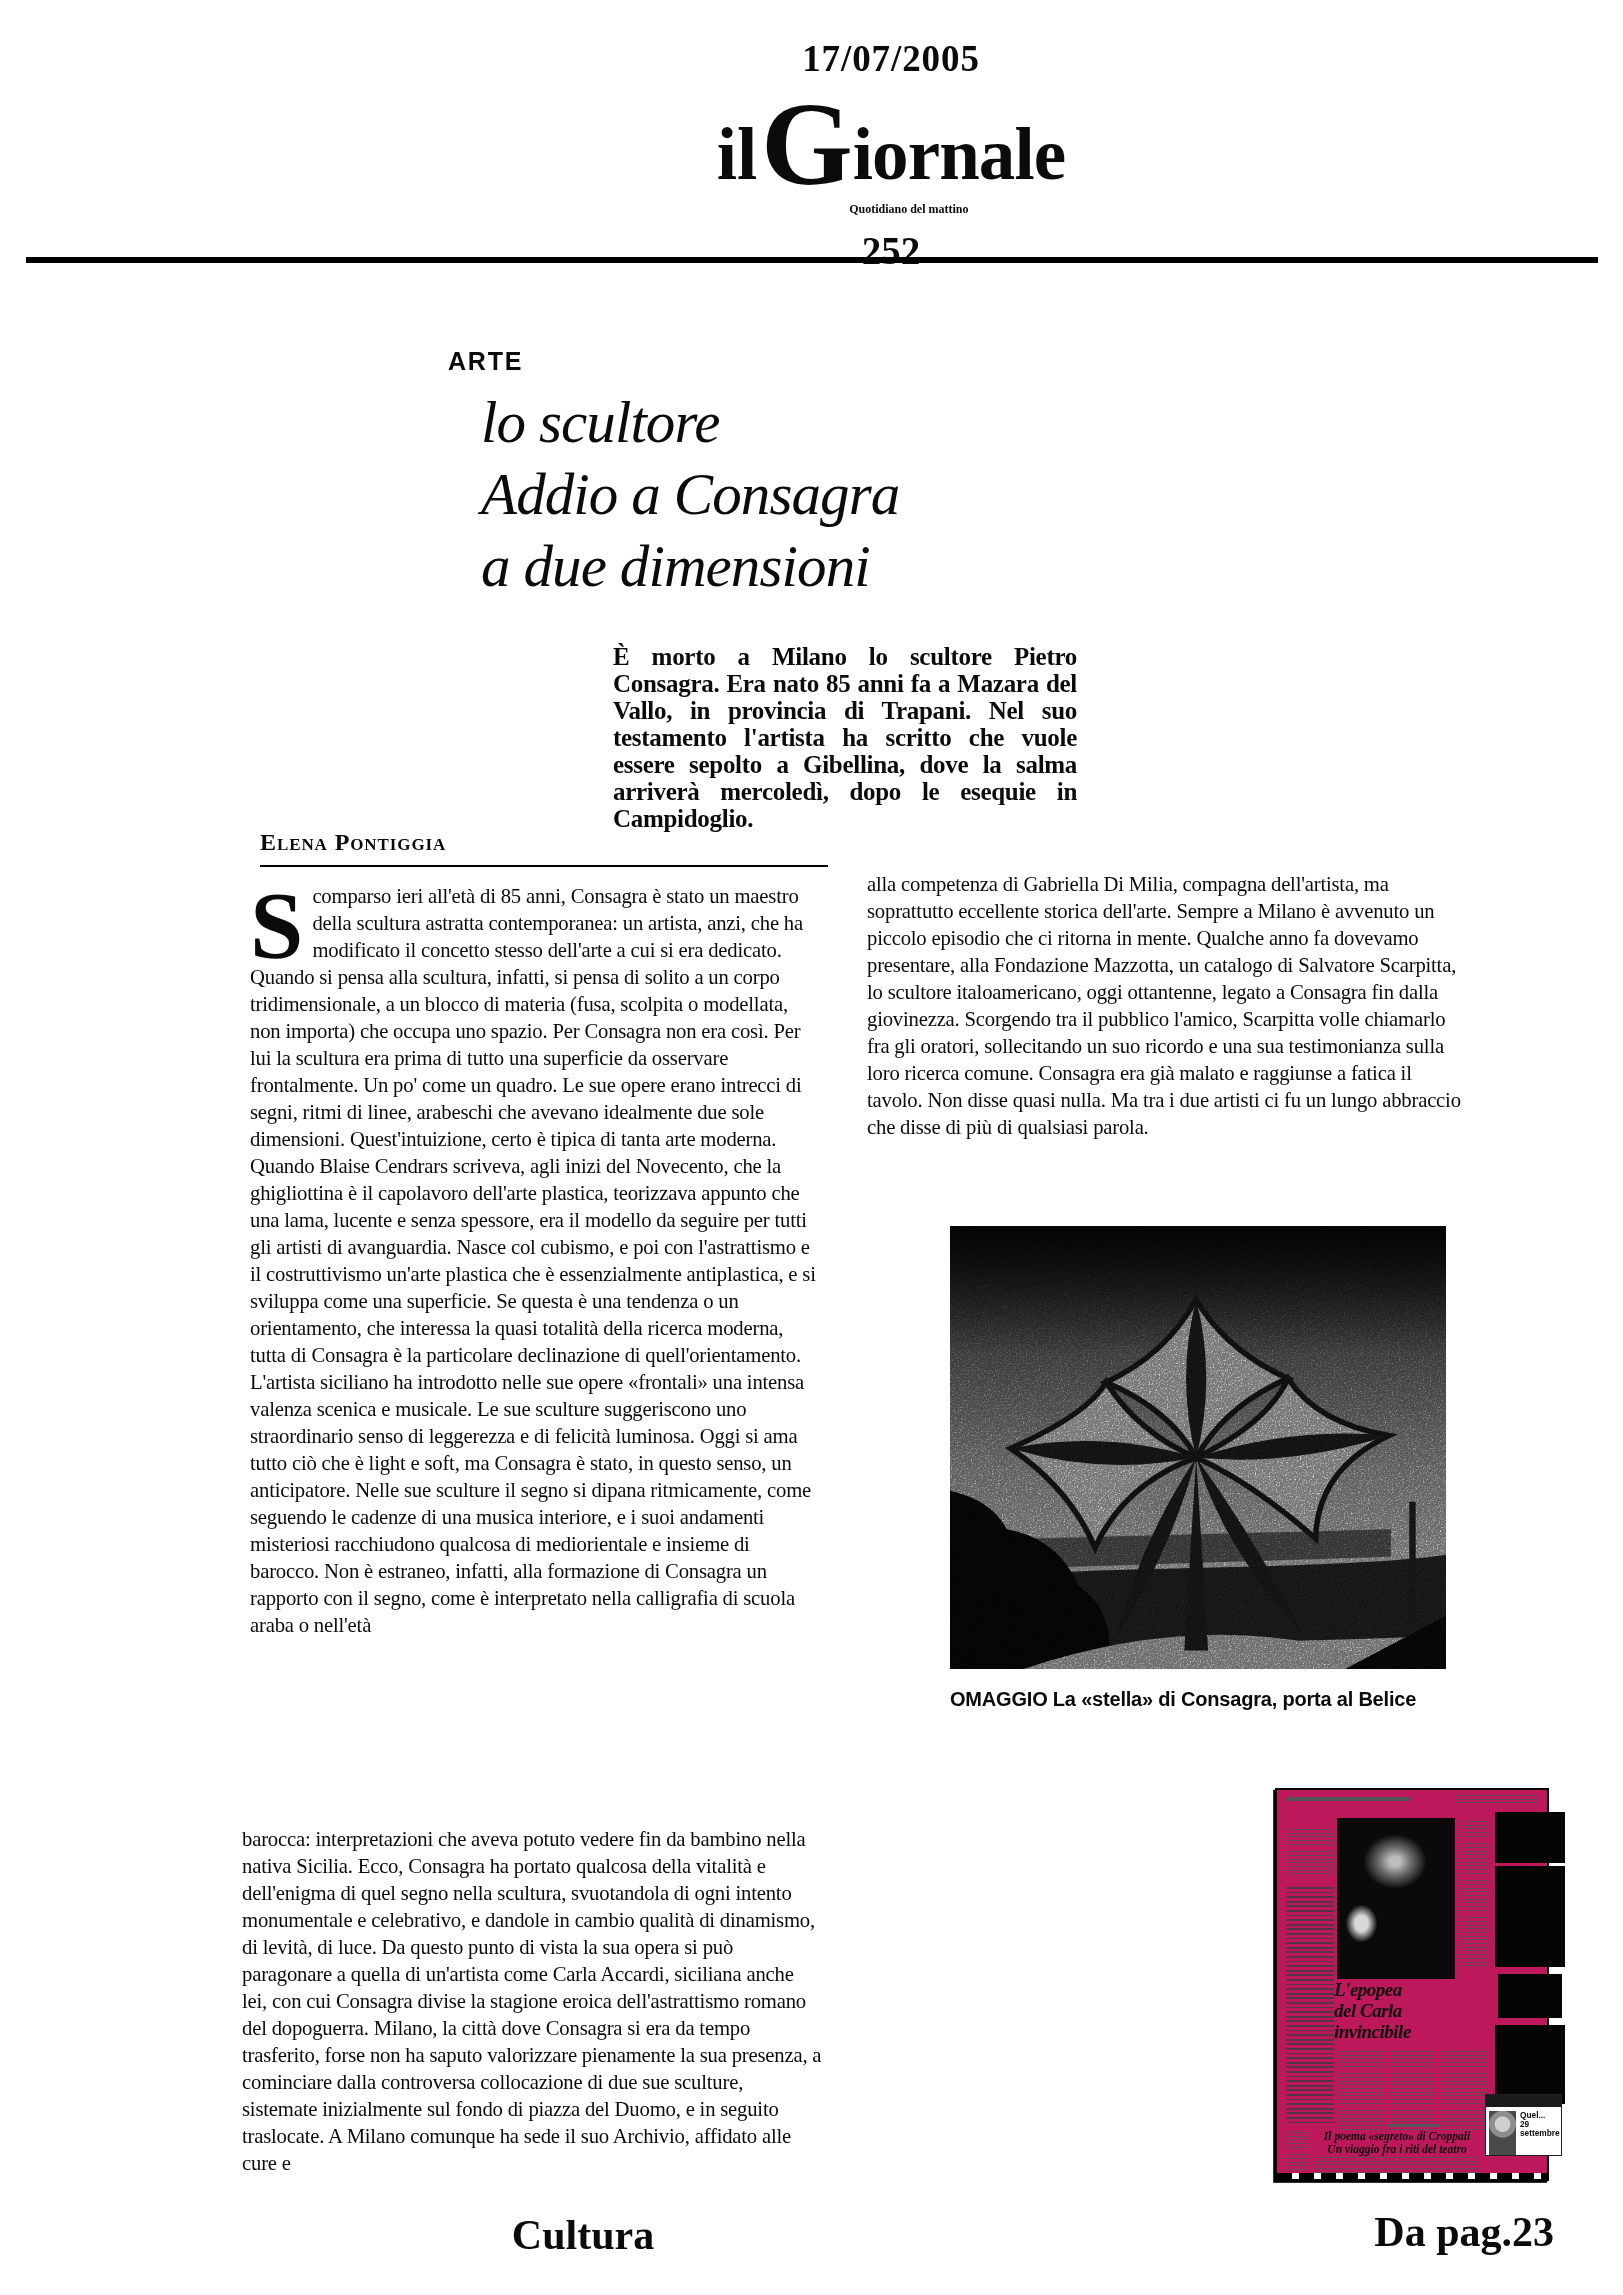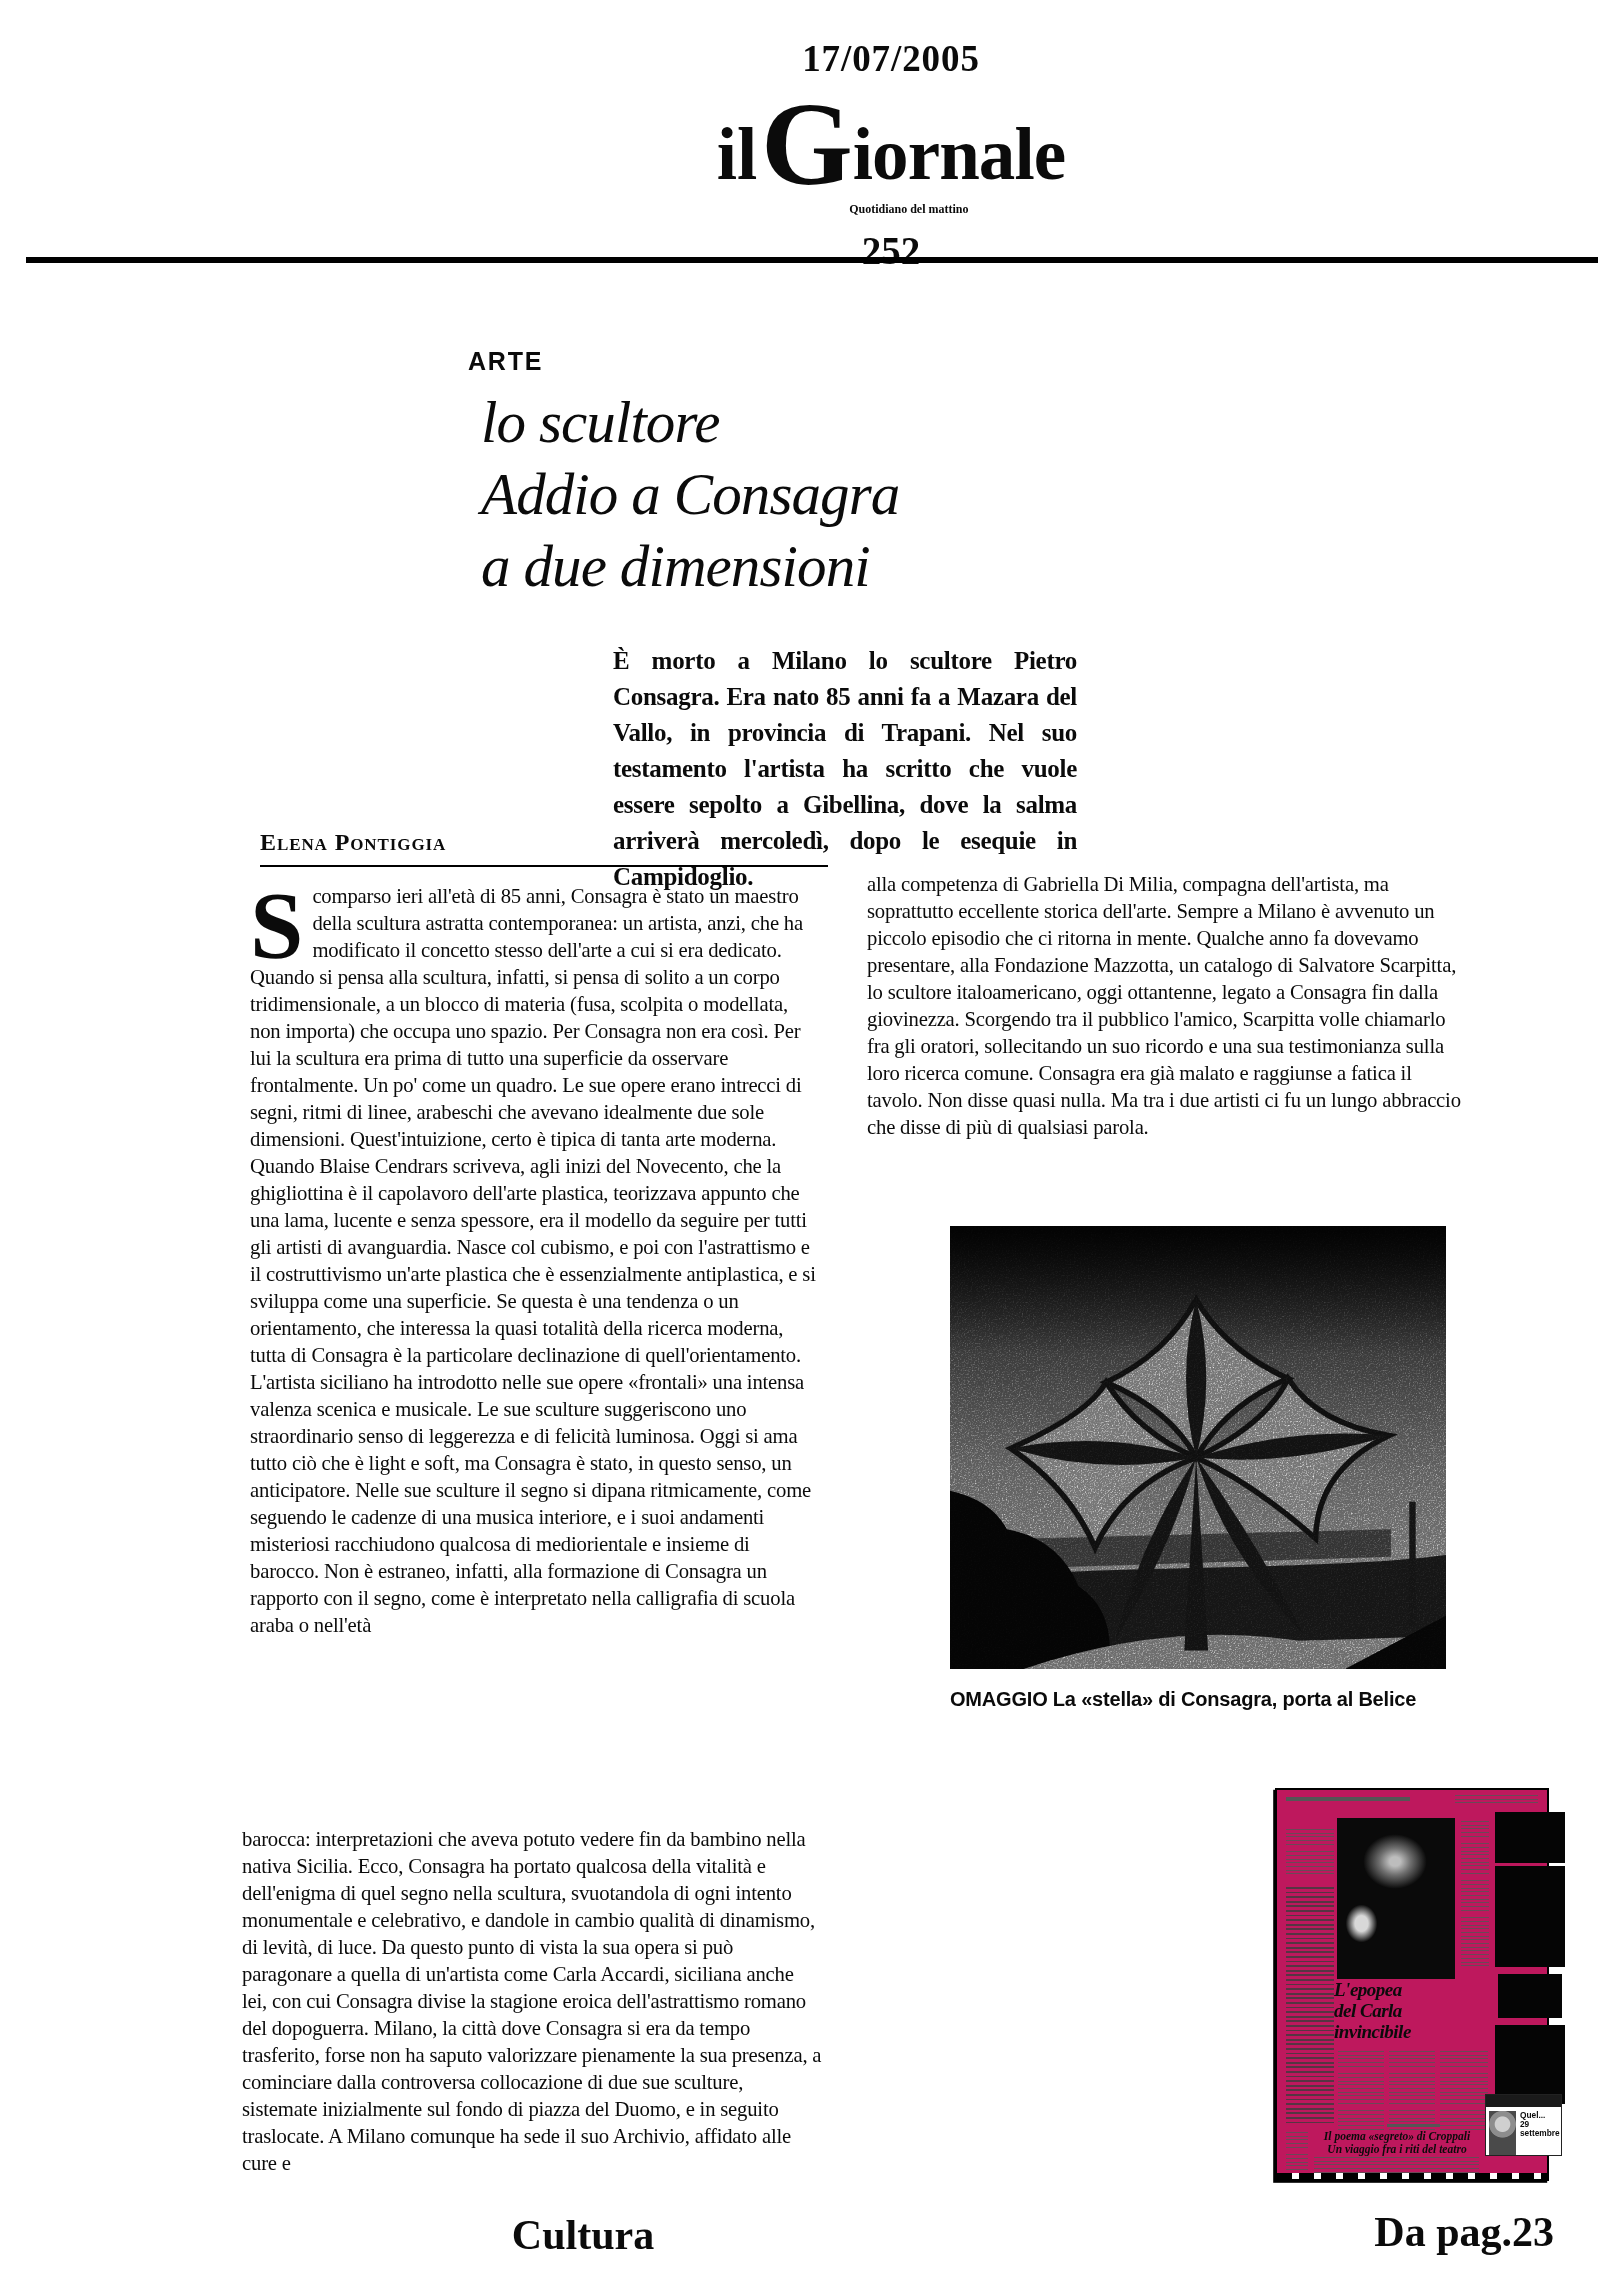"ARTE" .section-tag { left: 468px -> 448px }
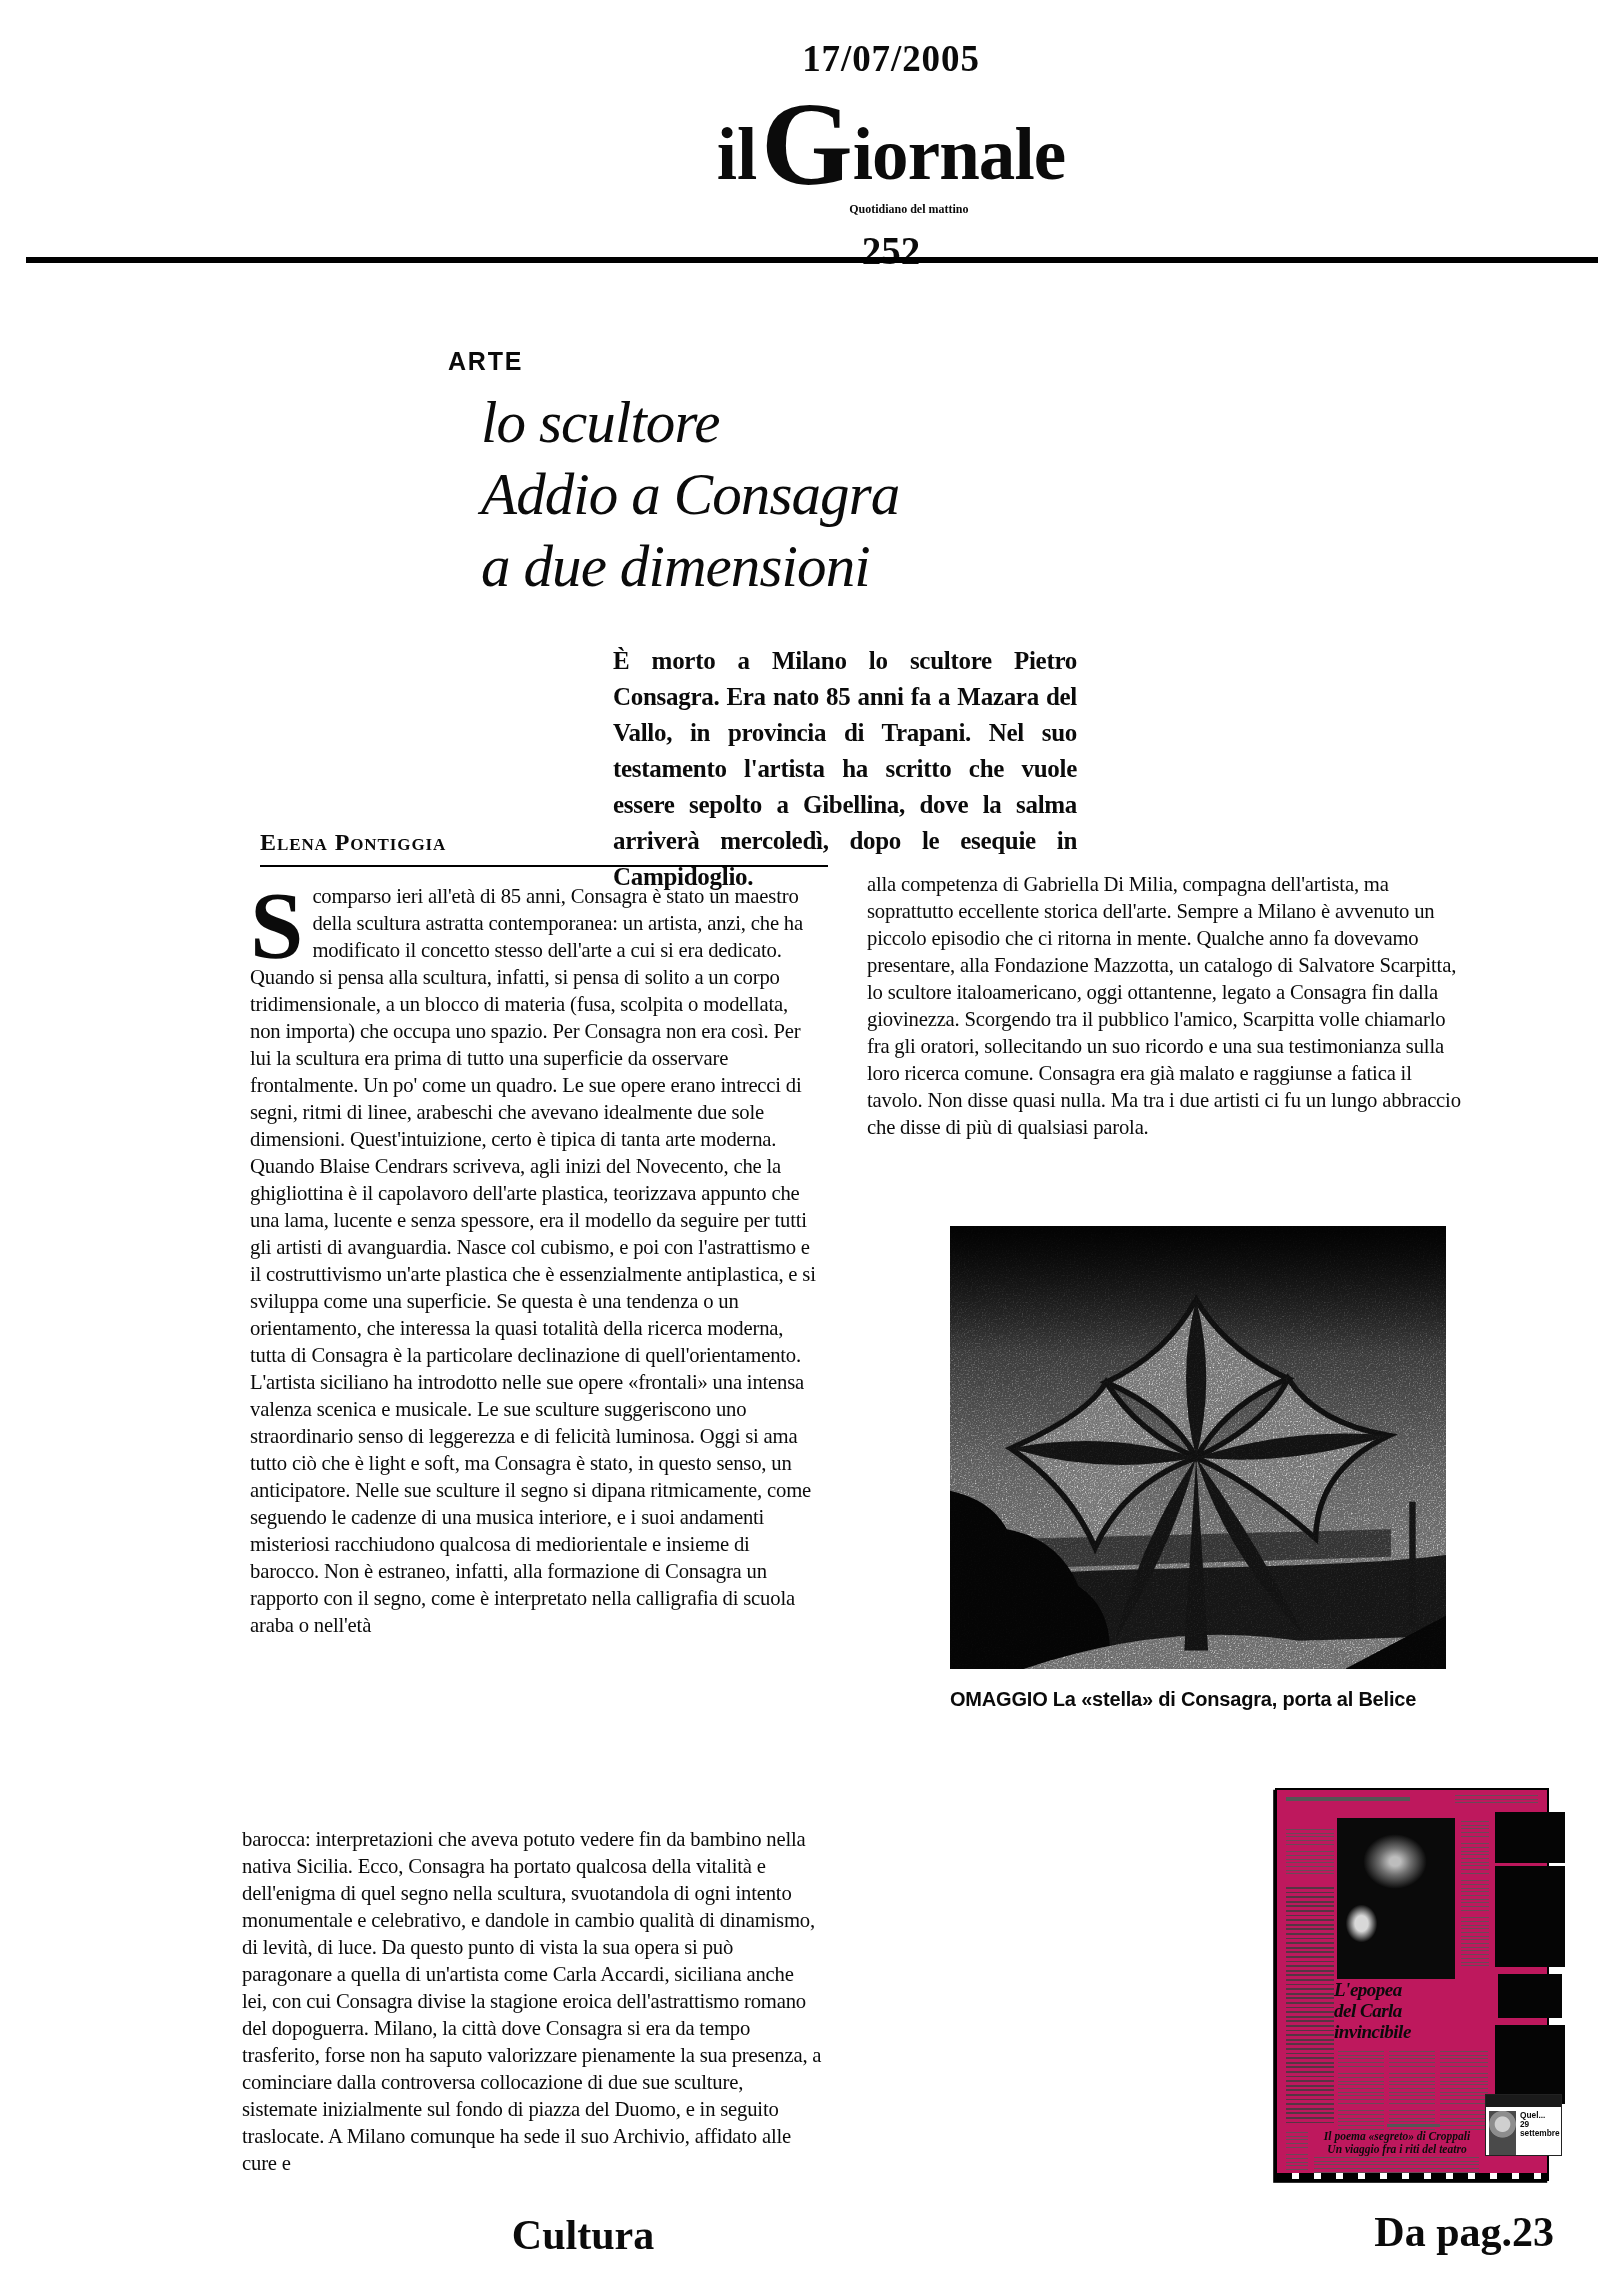"È morto a Milano lo" .lede { line-height: 36px -> 27px }
